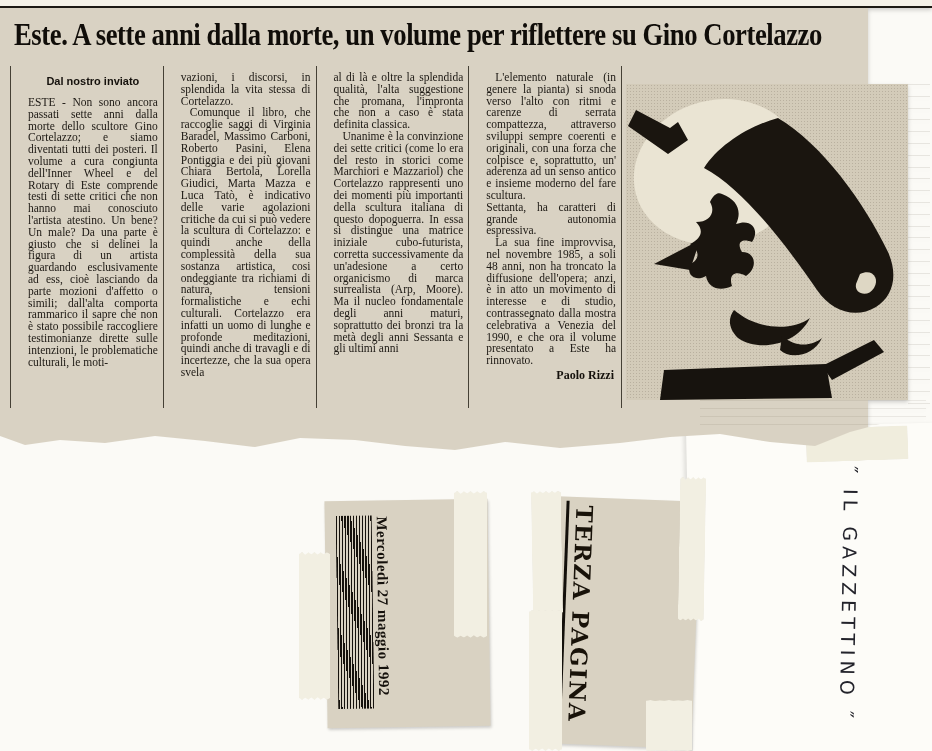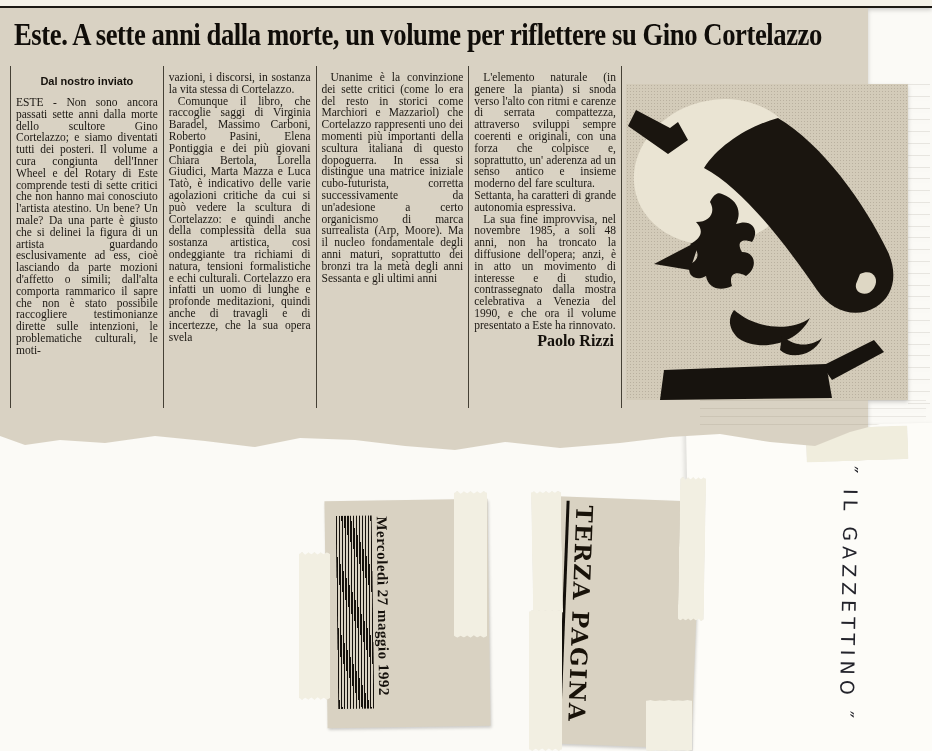"Dal nostro inviato" .col { padding: 6px 5px 0 5px -> 6px 5px 0 17px }
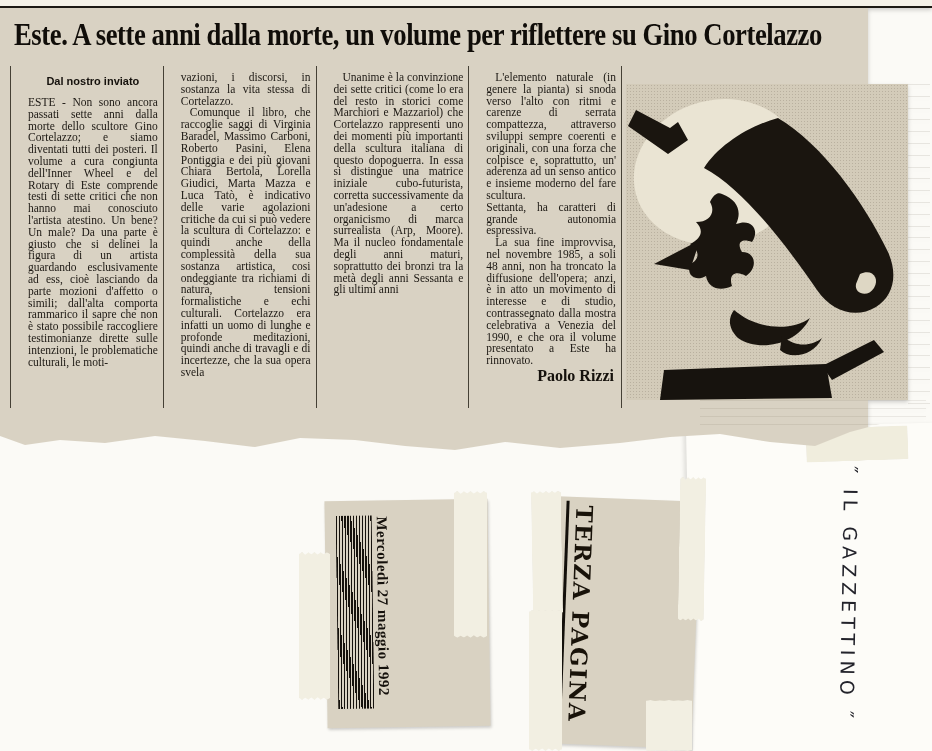"vazioni, i discorsi, in sostanza" p.body-text { text: sostanza -> splendida }
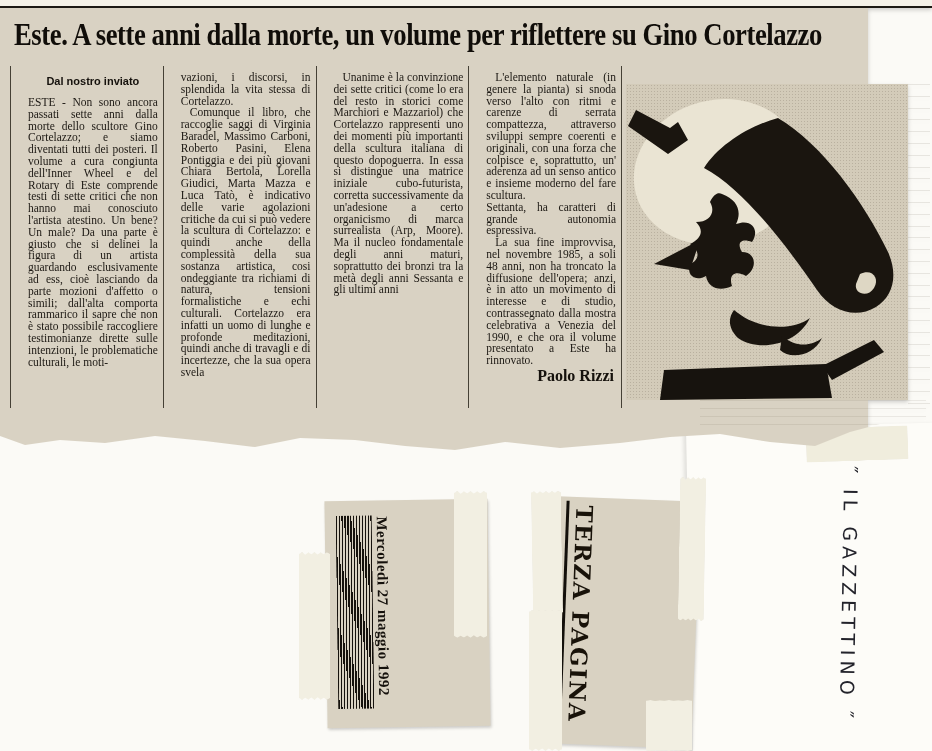"al di là e oltre" p.body-text { html: none -> <p>al di là e oltre la splendida qualità, l'alta suggestione che promana, l'impronta che non a caso è stata definita classica.</p> }
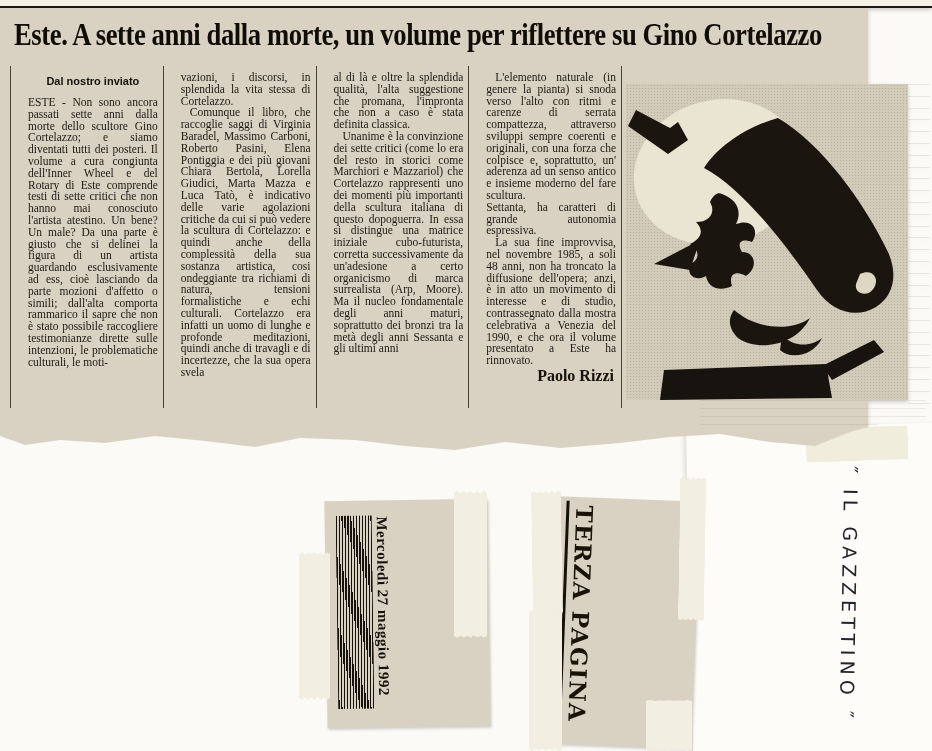"Paolo Rizzi" .byline { font-size: 16px -> 12px }
